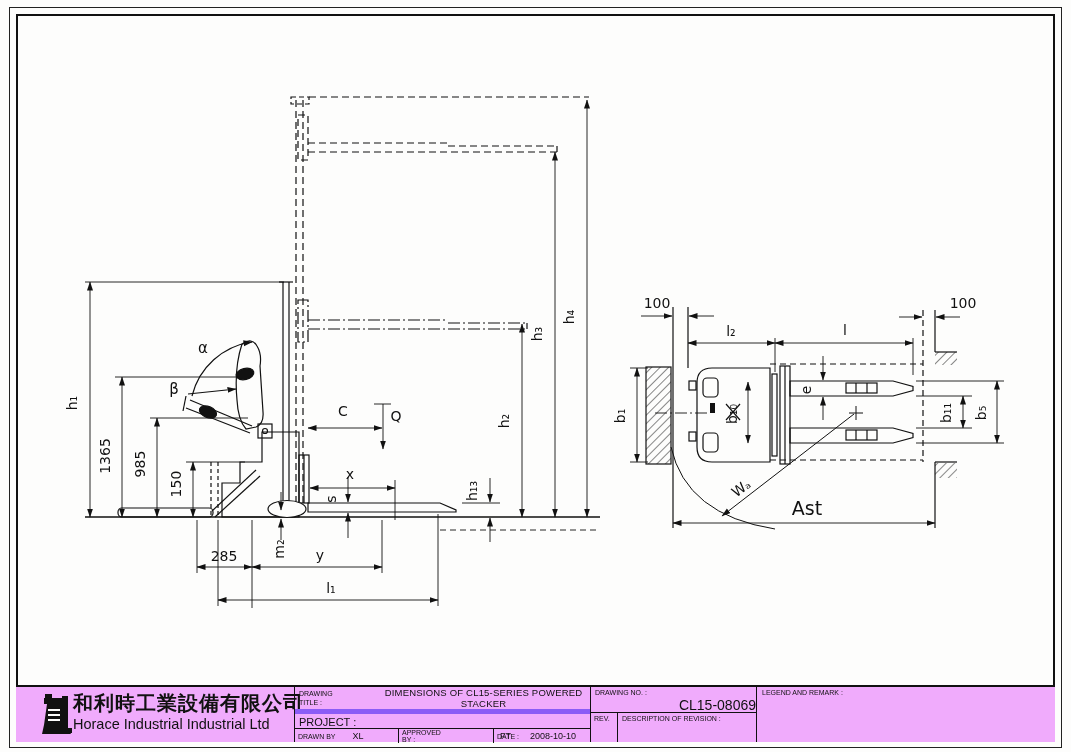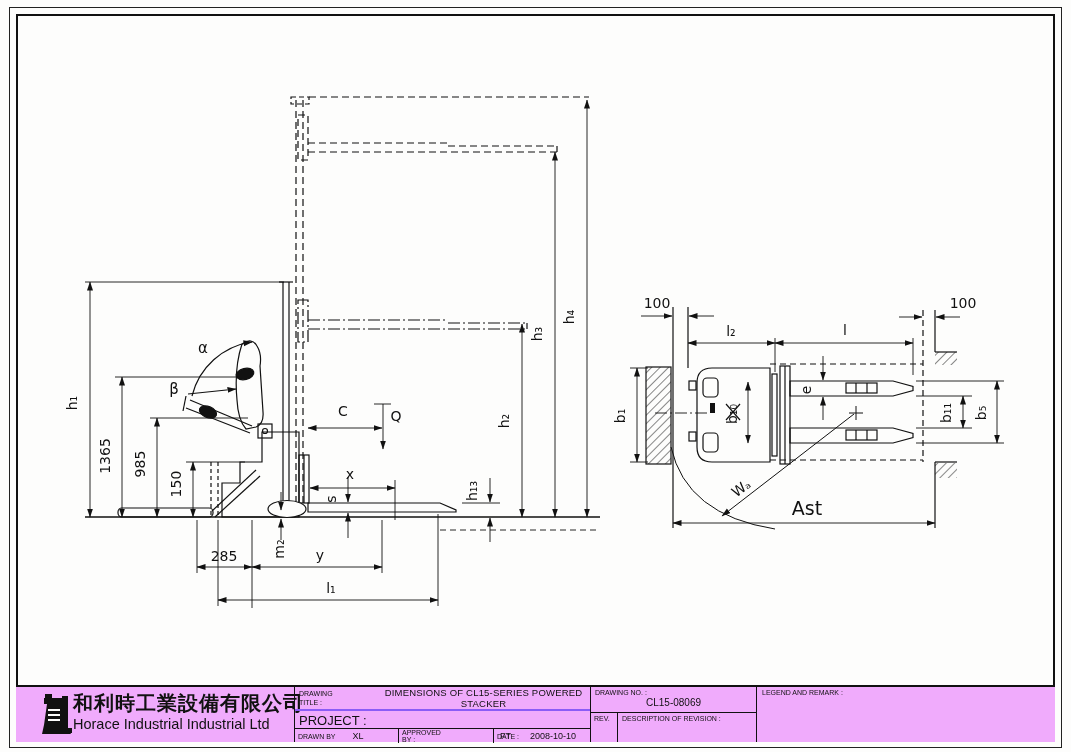"CL15-08069" .row-no .v { font-size: 10px -> 14px; text-align: center -> right }
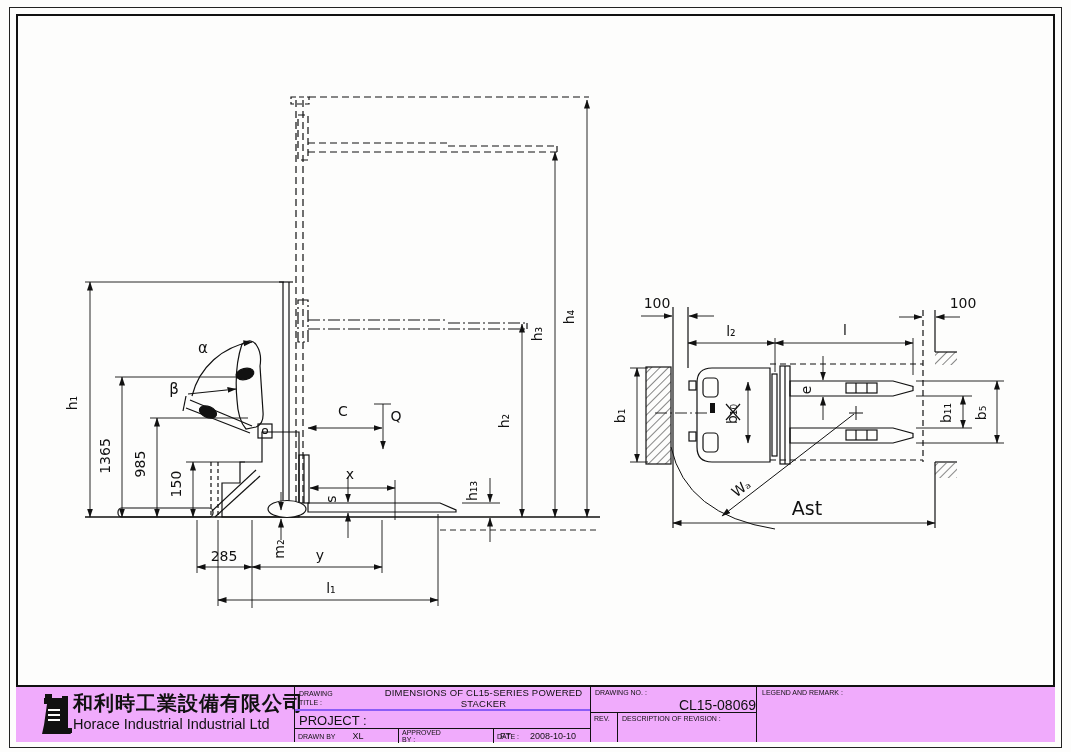"PROJECT :" .row-project { border-top: 2px solid #8b5cf6 -> 5px solid #8b5cf6; font-size: 13px -> 11px }
